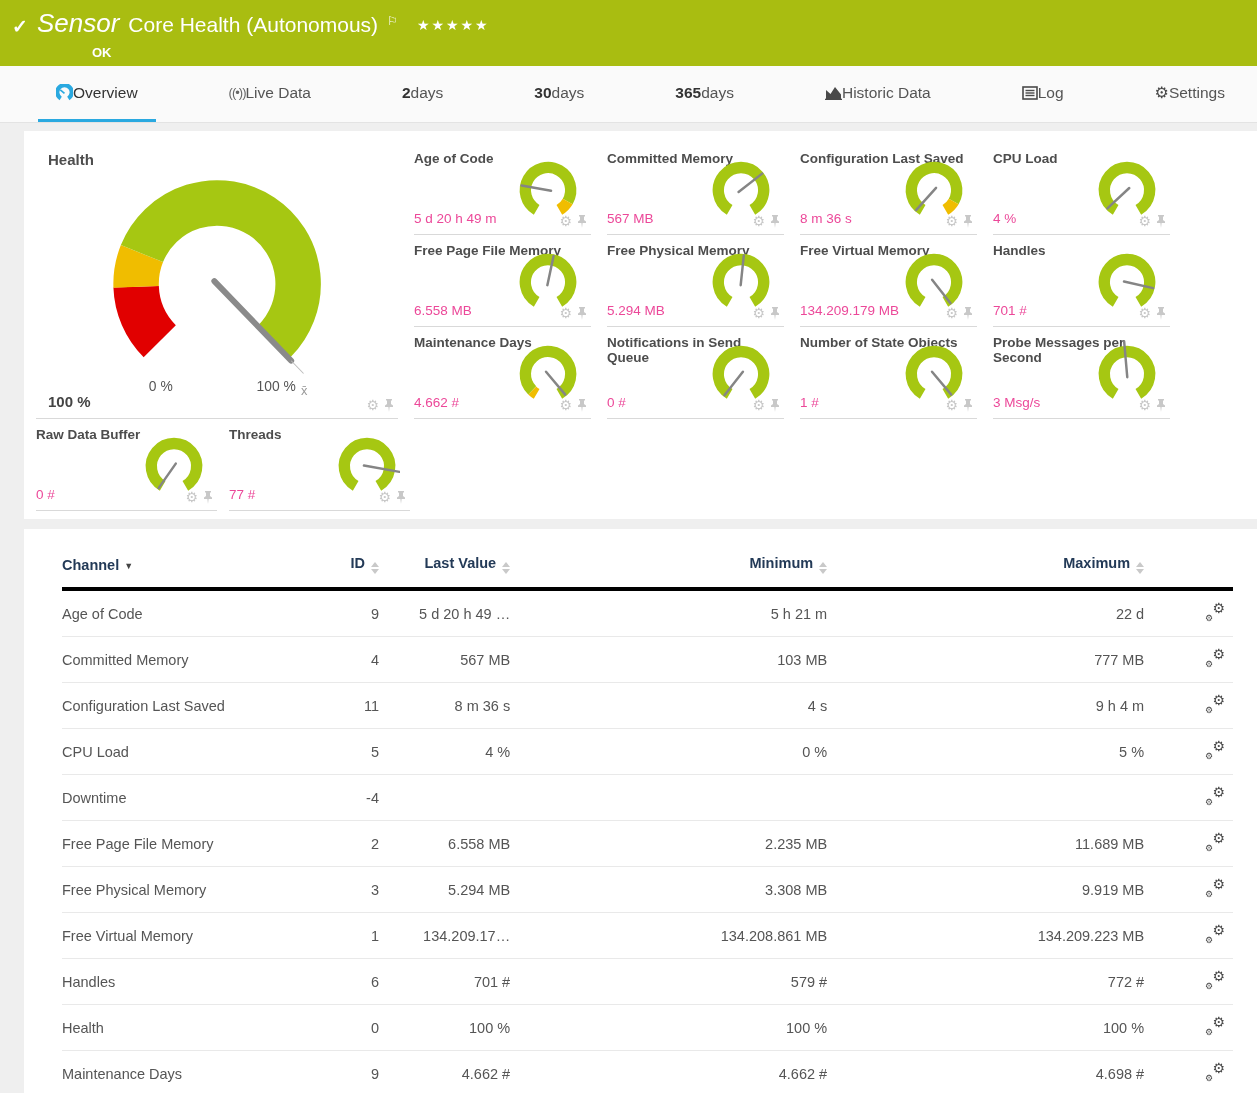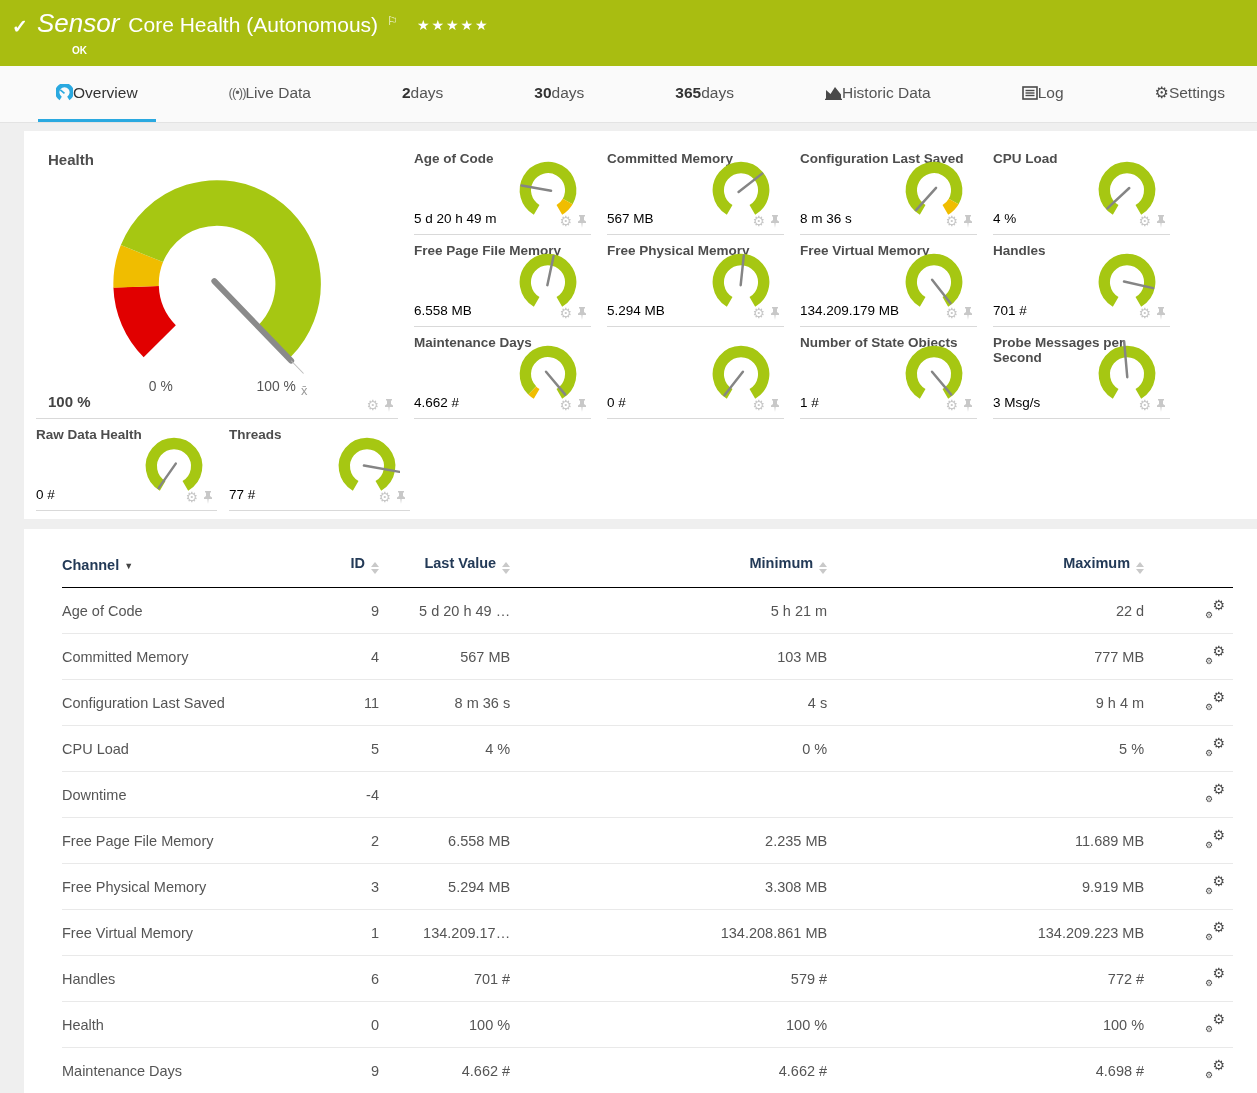"OK" .status { font-size: 10px -> 13px; margin: 6px 0 0 60px -> 6px 0 0 80px }
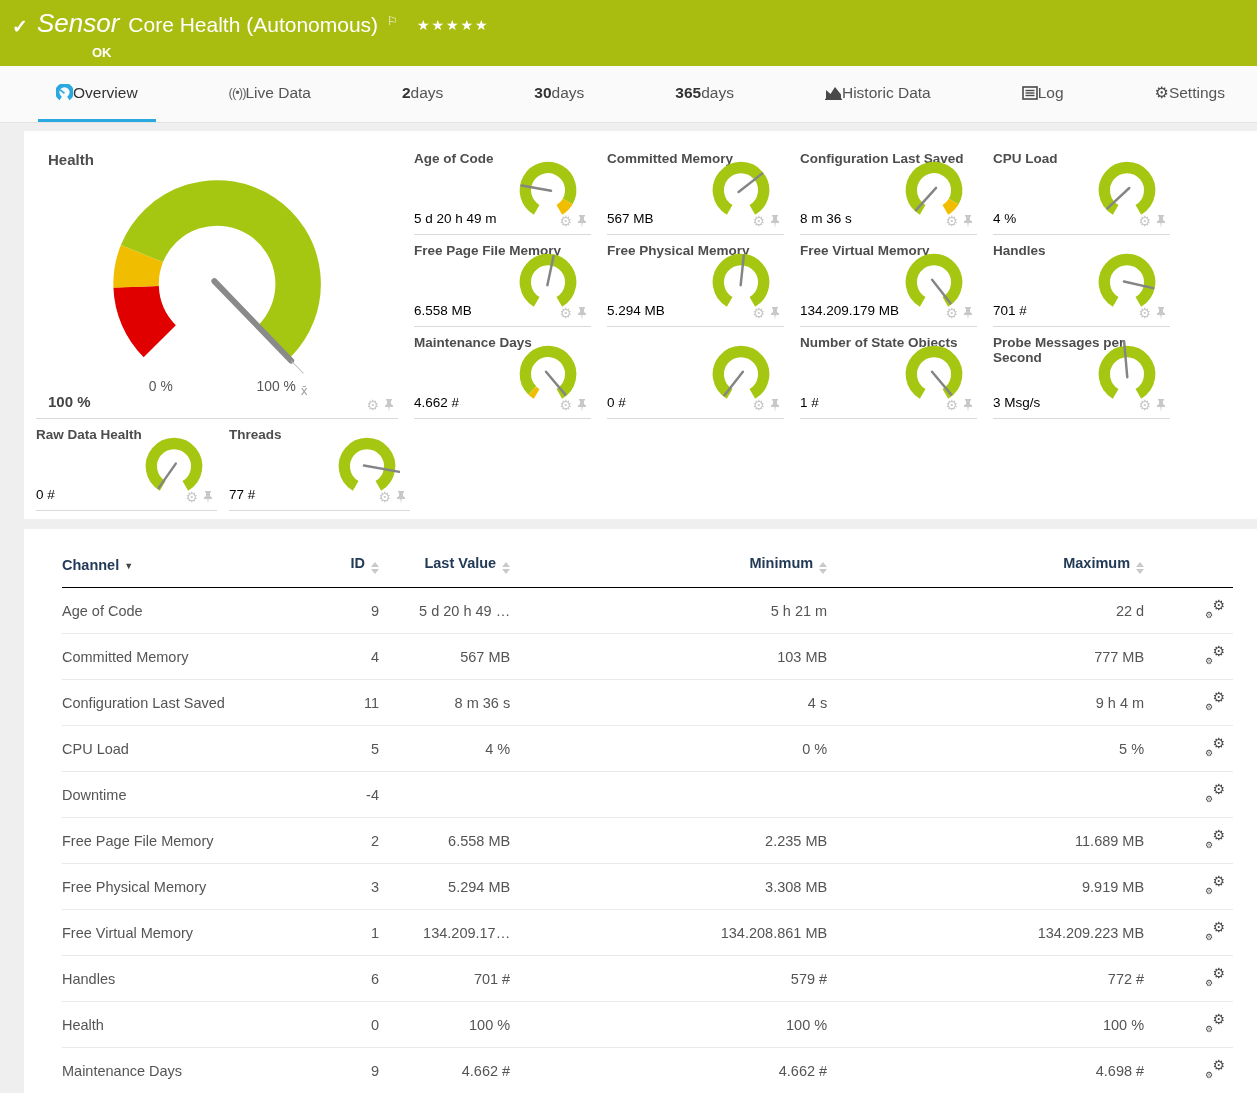"5 d 20 h 49 m" .gcard .v { color: #000000 -> #ec4899 }
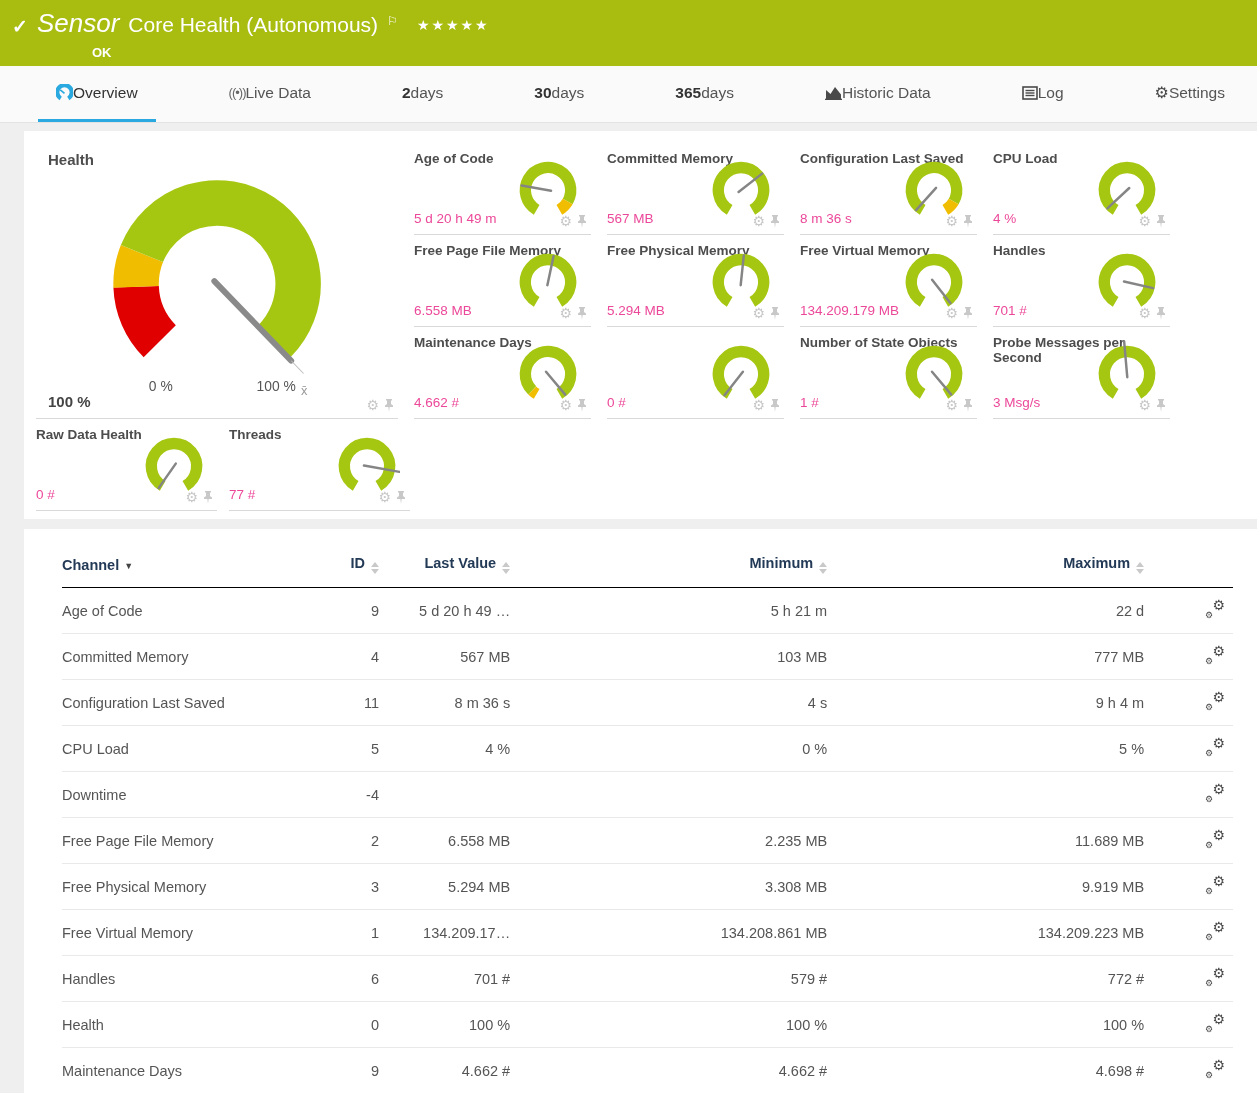"Notifications in Send Queue" div.t { html: none -> <div>Notifications in Send Queue</div> }
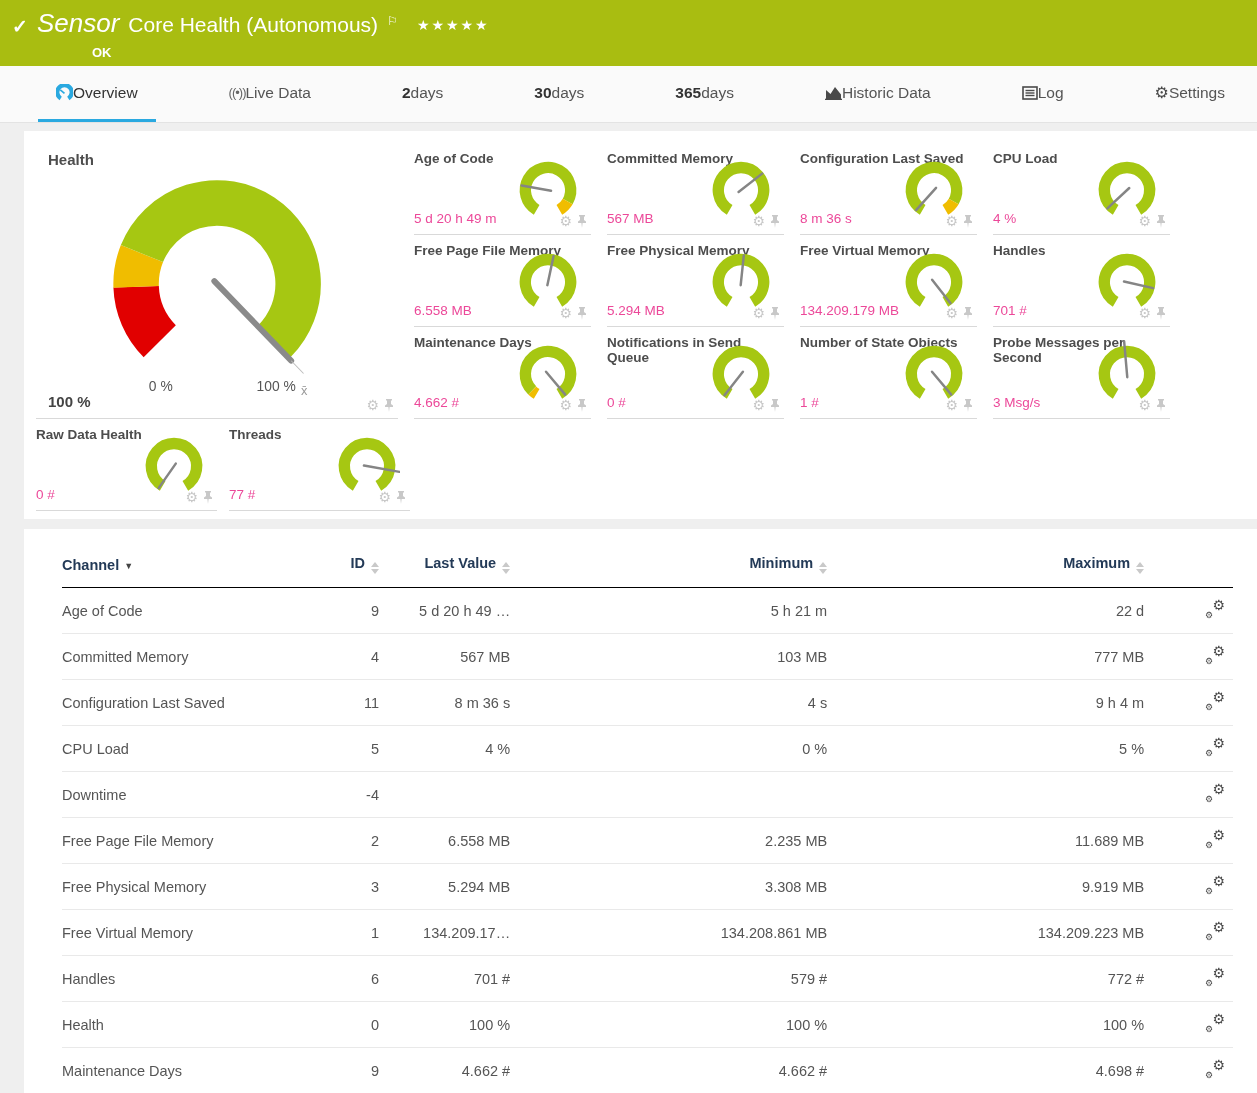"Raw Data Health" div.t { text: Health -> Buffer }
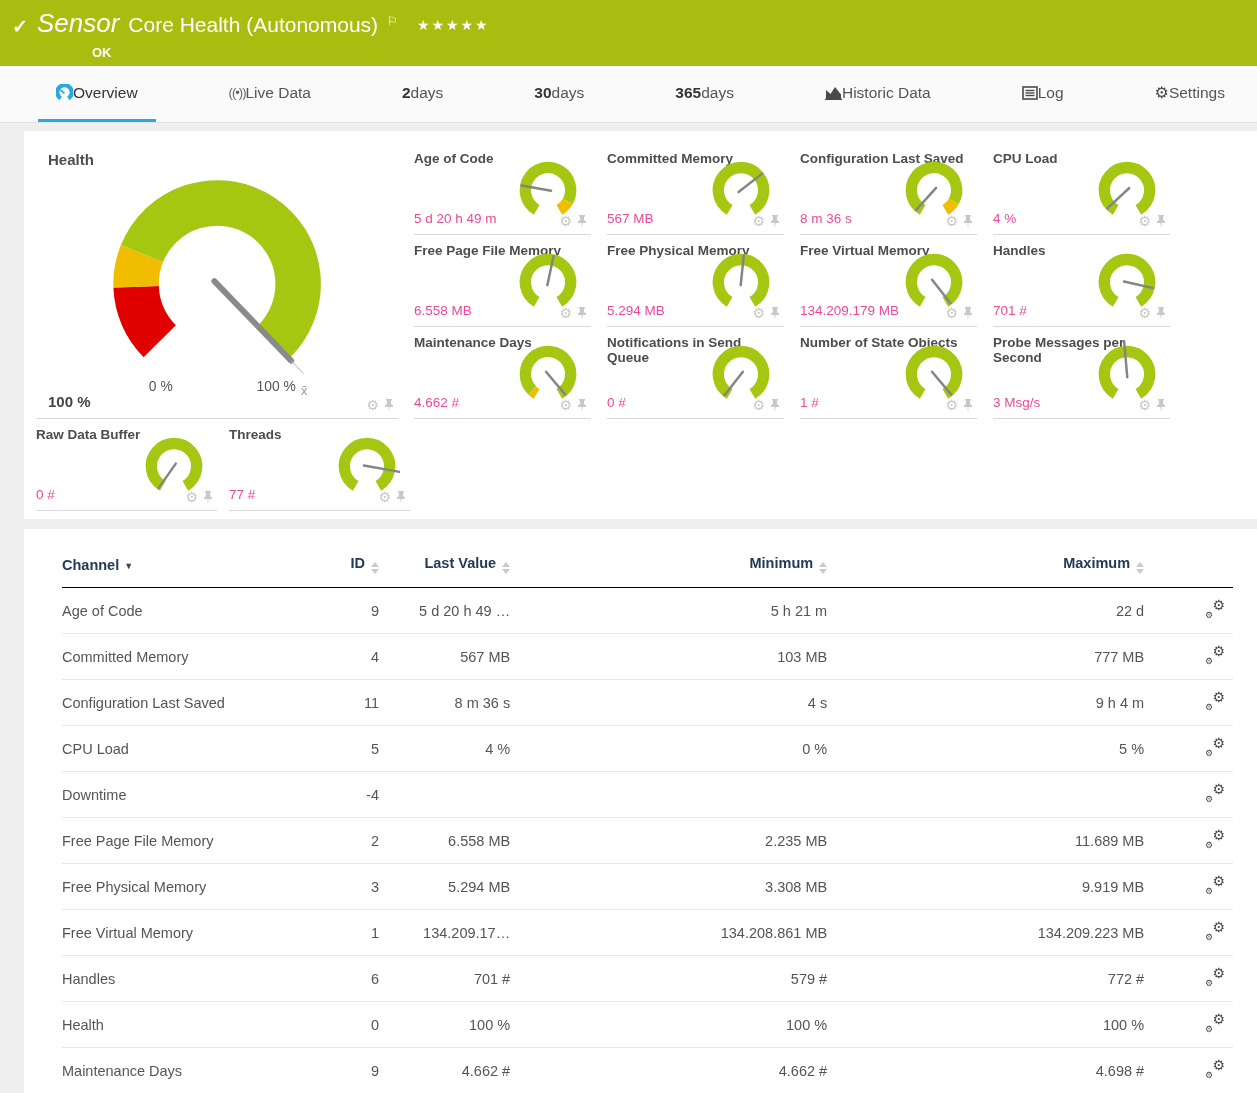"Channel ▼" th { border-bottom: 1px solid #000000 -> 4px solid #000000 }
